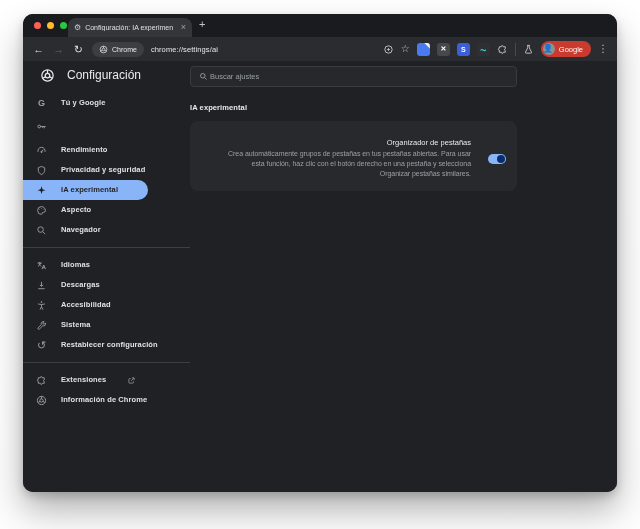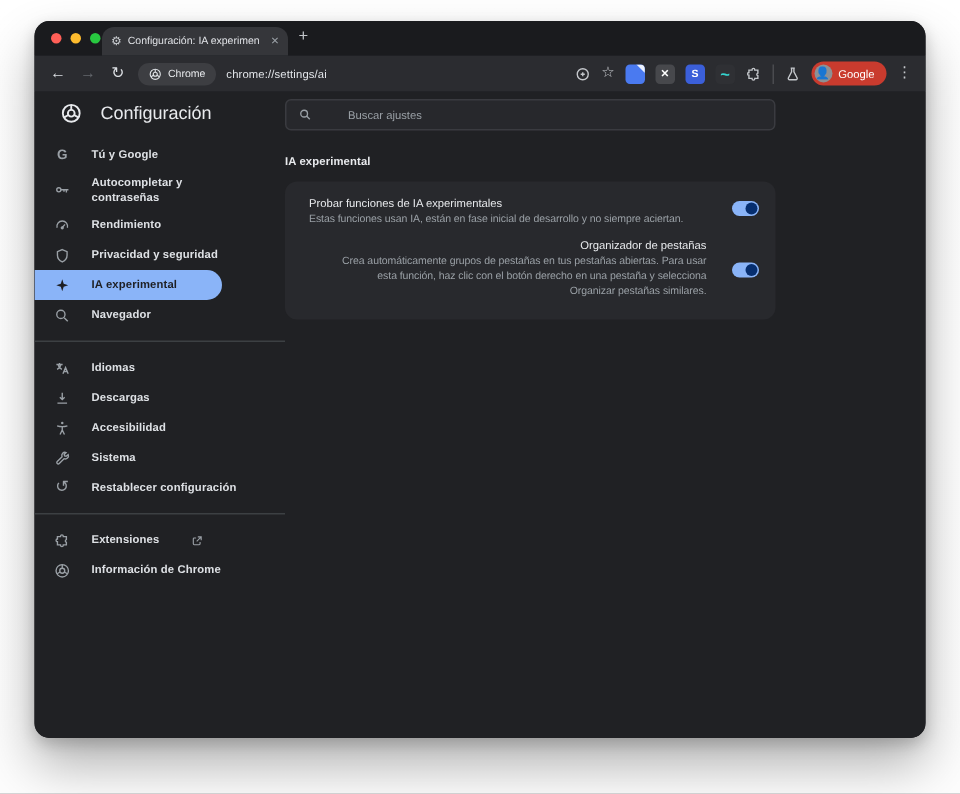"Buscar ajustes" .search { gap: 24px -> 2px }
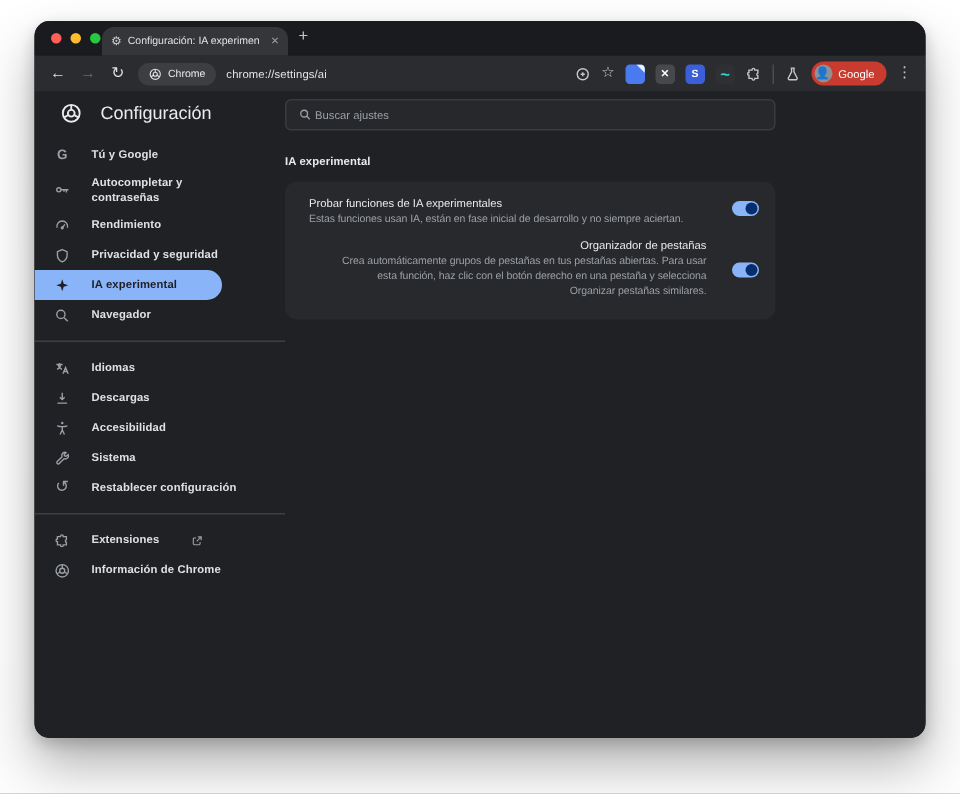"Autocompletar y contraseñas" span.nav-label { html: <span>Autocompletar y contraseñas</span> -> none }
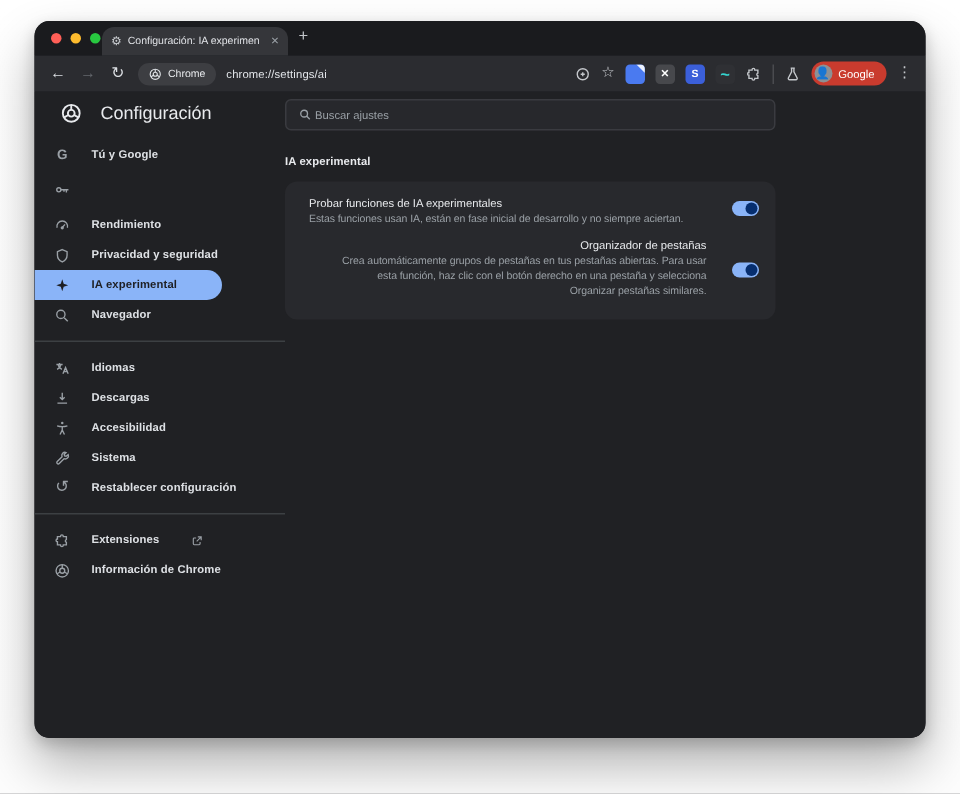"Probar funciones de IA experimentales" div.row { html: <div> <div>Probar funciones de IA experimentales</div> <div>Estas funciones usan IA, están en fase inicial de desarrollo y no siempre aciertan.</div> <div></div> </div> -> none }
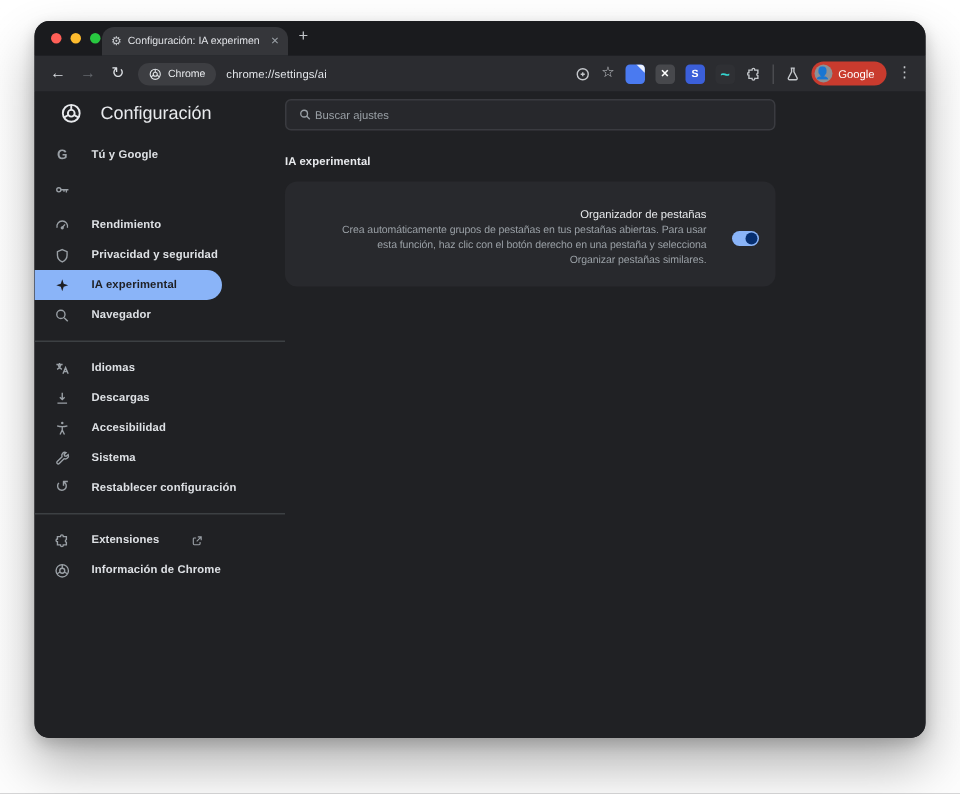"Aspecto" div.nav-item { html: none -> <div> <span> <svg> <path></path> <circle></circle> <circle></circle> <circle></circle> </svg> </span> <span>Aspecto</span> </div> }
